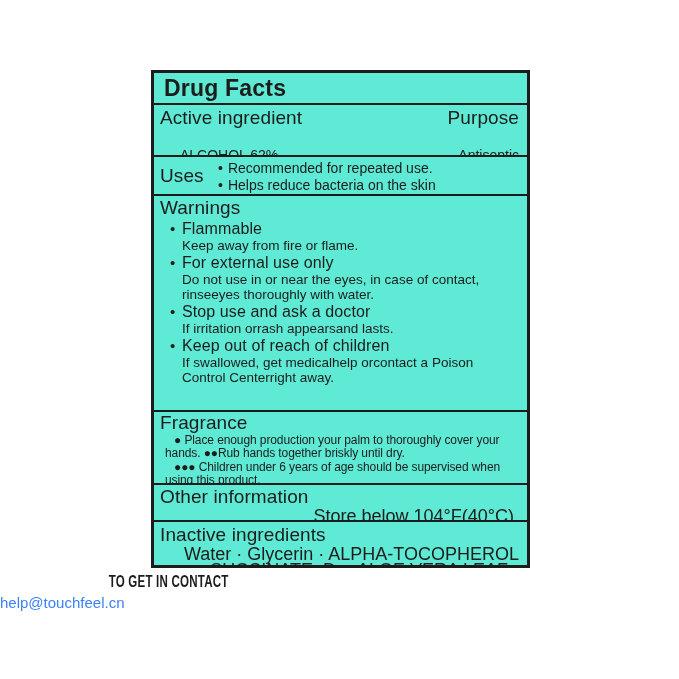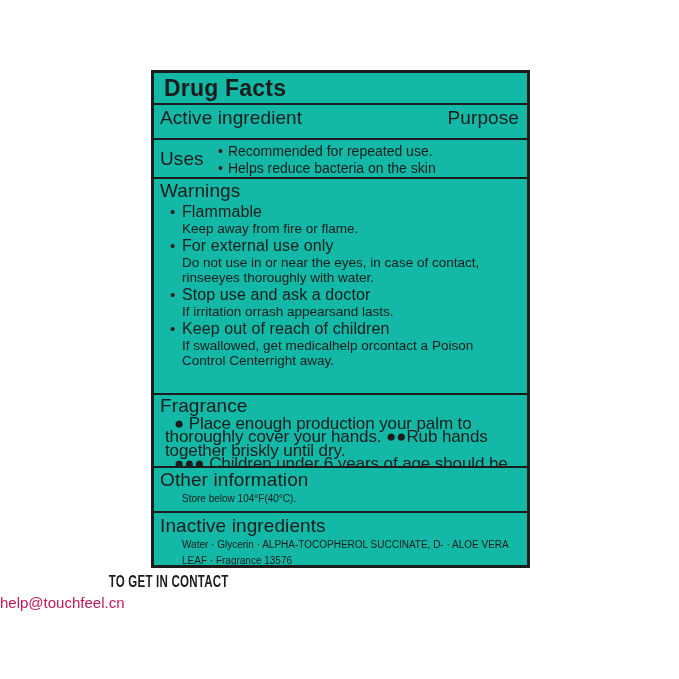"Drug Facts" .label-box { background: #14b8a6 -> #5eead4 }
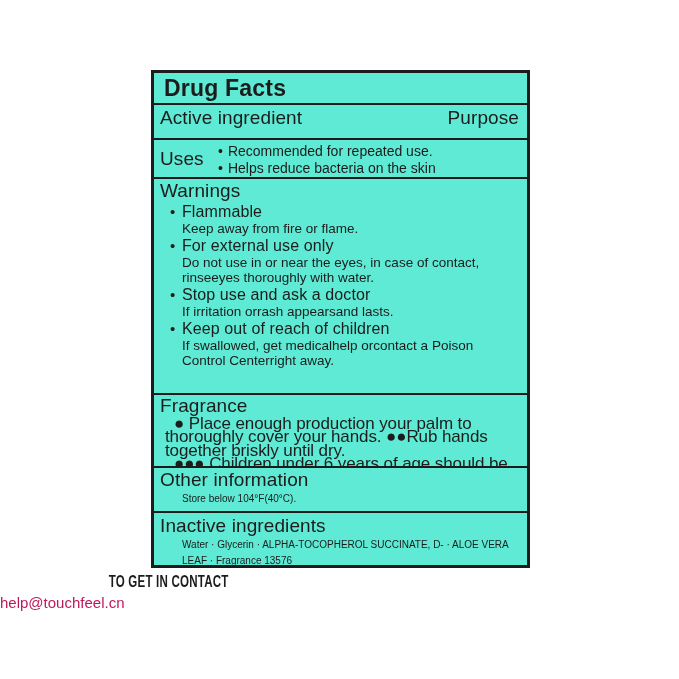"Active ingredient" .sec-active { height: 35px -> 52px }
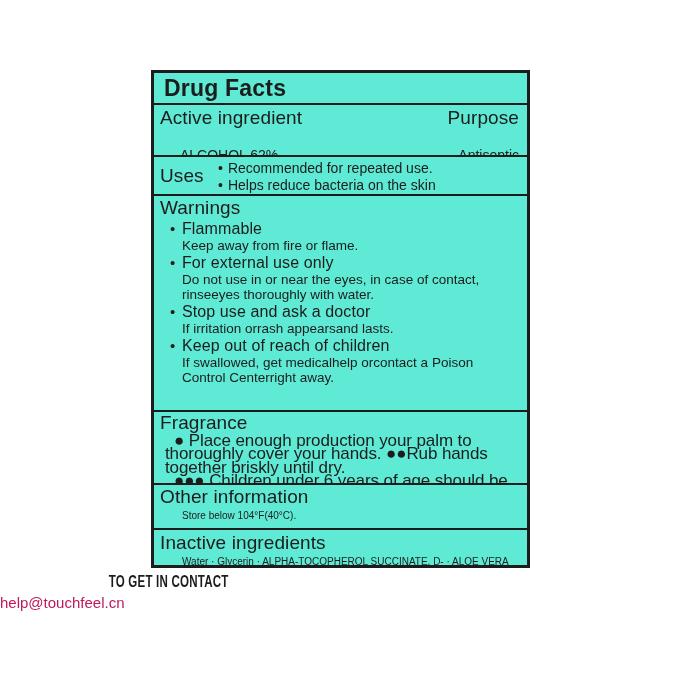"● Place enough production your" .dir-par { font-size: 17px -> 12px }
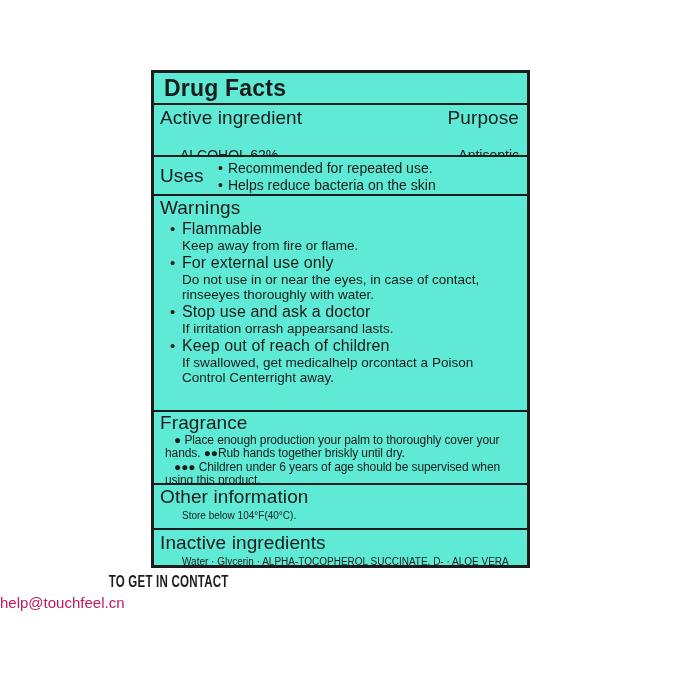"Other information" .sec-other { height: 45px -> 37px }
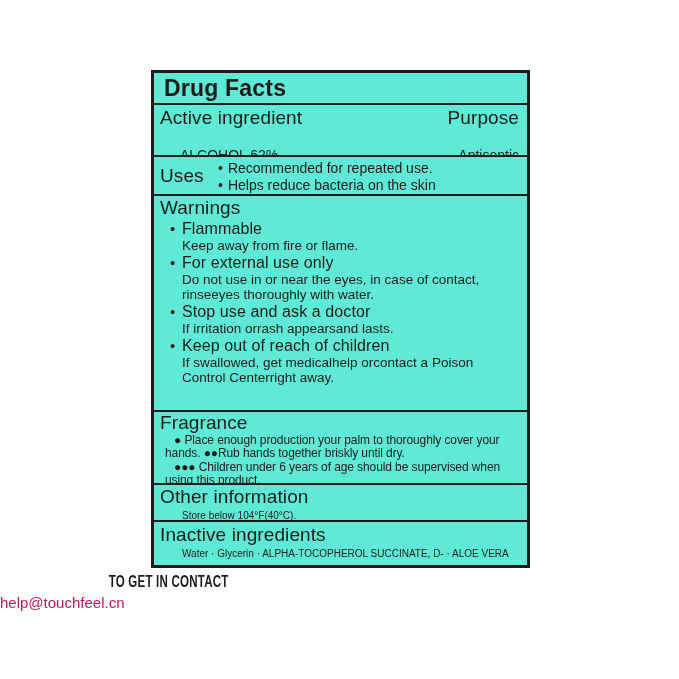"Store below 104°F(40°C)." .body-ind { font-size: 10px -> 18px; text-align: none -> right }
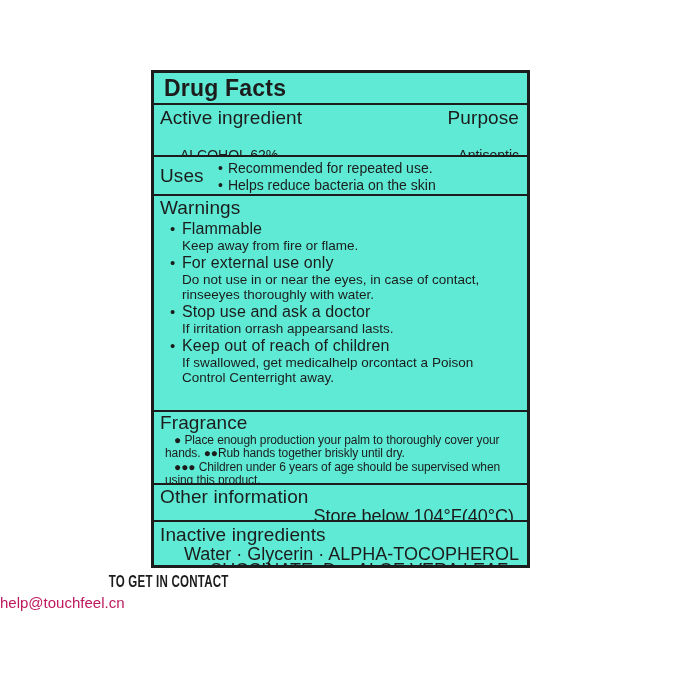"help@touchfeel.cn" .contact-email { color: #be185d -> #3b82f6 }
